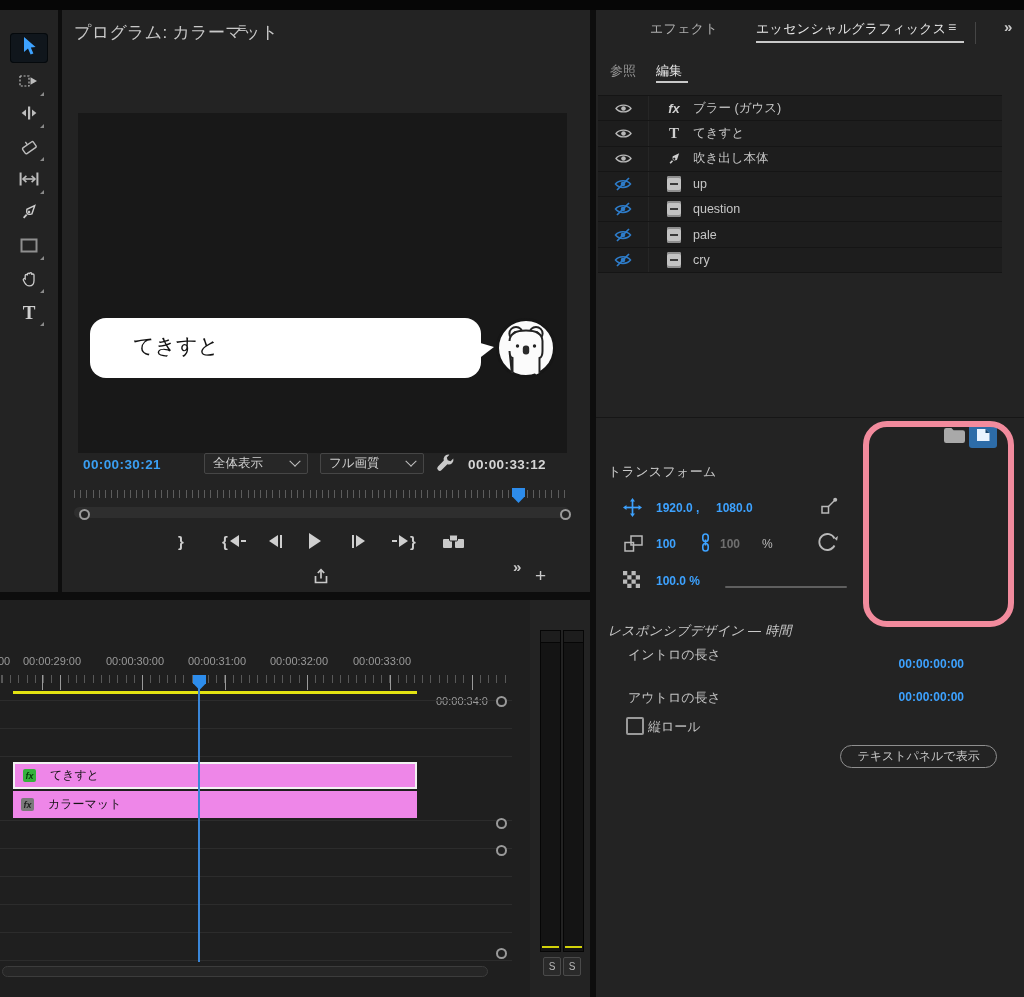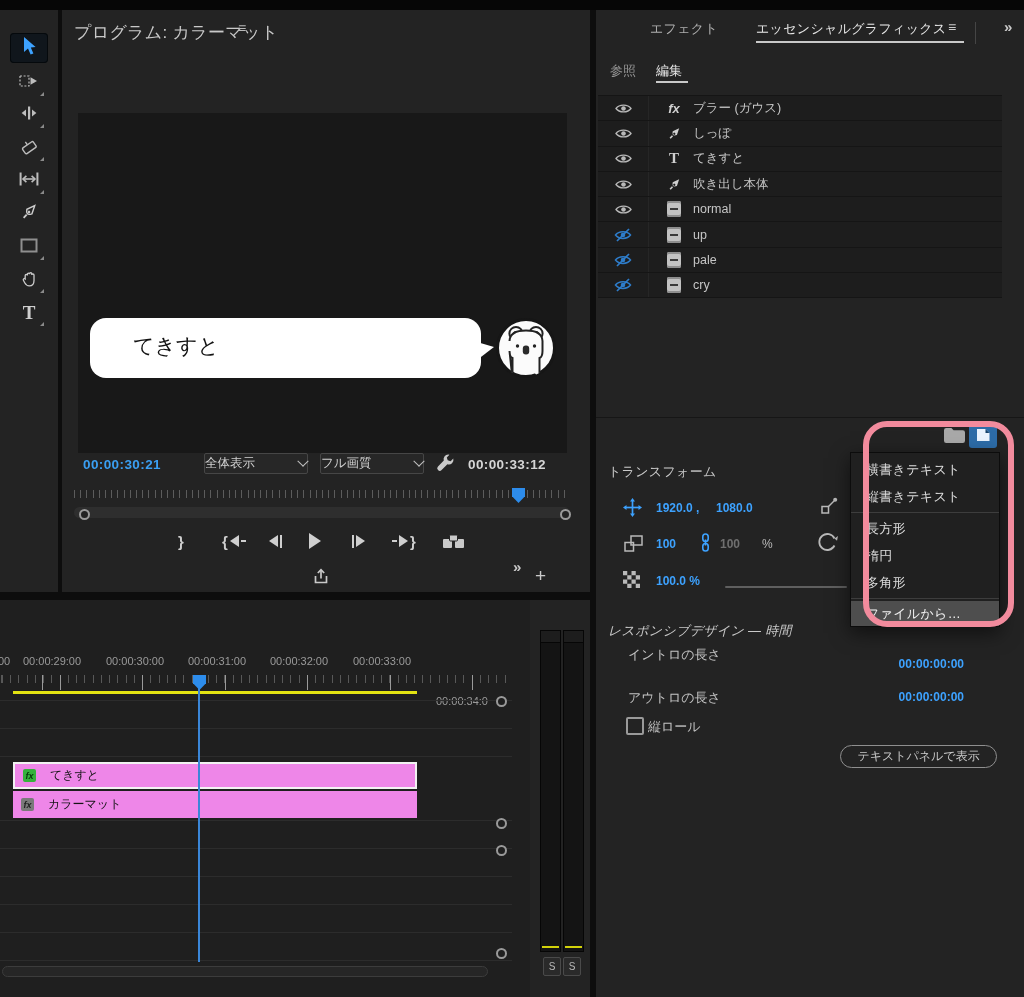"しっぽ" div.lrow { html: <div> <span> <svg> <path></path> <circle></circle> </svg> </span> <span> <svg> <g> <path></path> <circle></circle> <line></line> </g> </svg> </span> <span>しっぽ</span> </div> -> none }
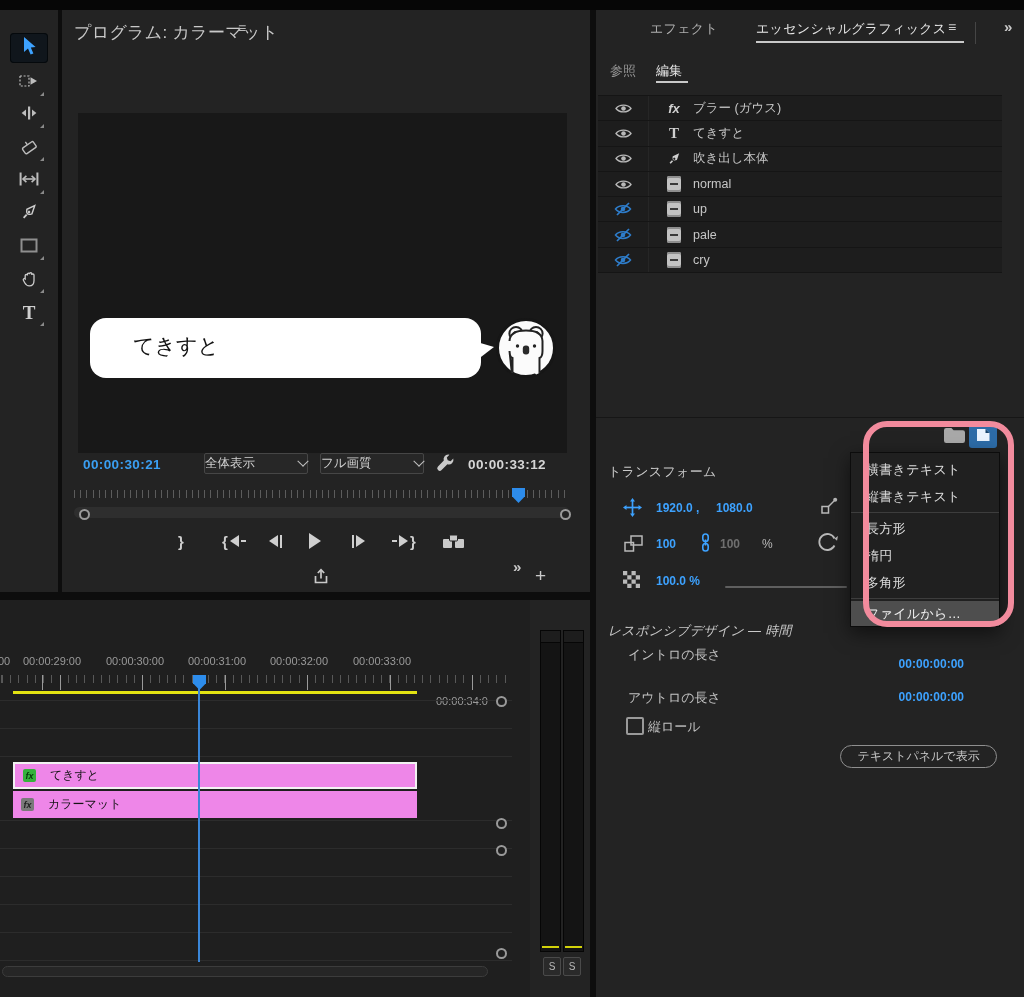"normal" div.lrow { html: <div> <span> <svg> <path></path> <circle></circle> </svg> </span> <span> <span></span> </span> <span>normal</span> </div> -> none }
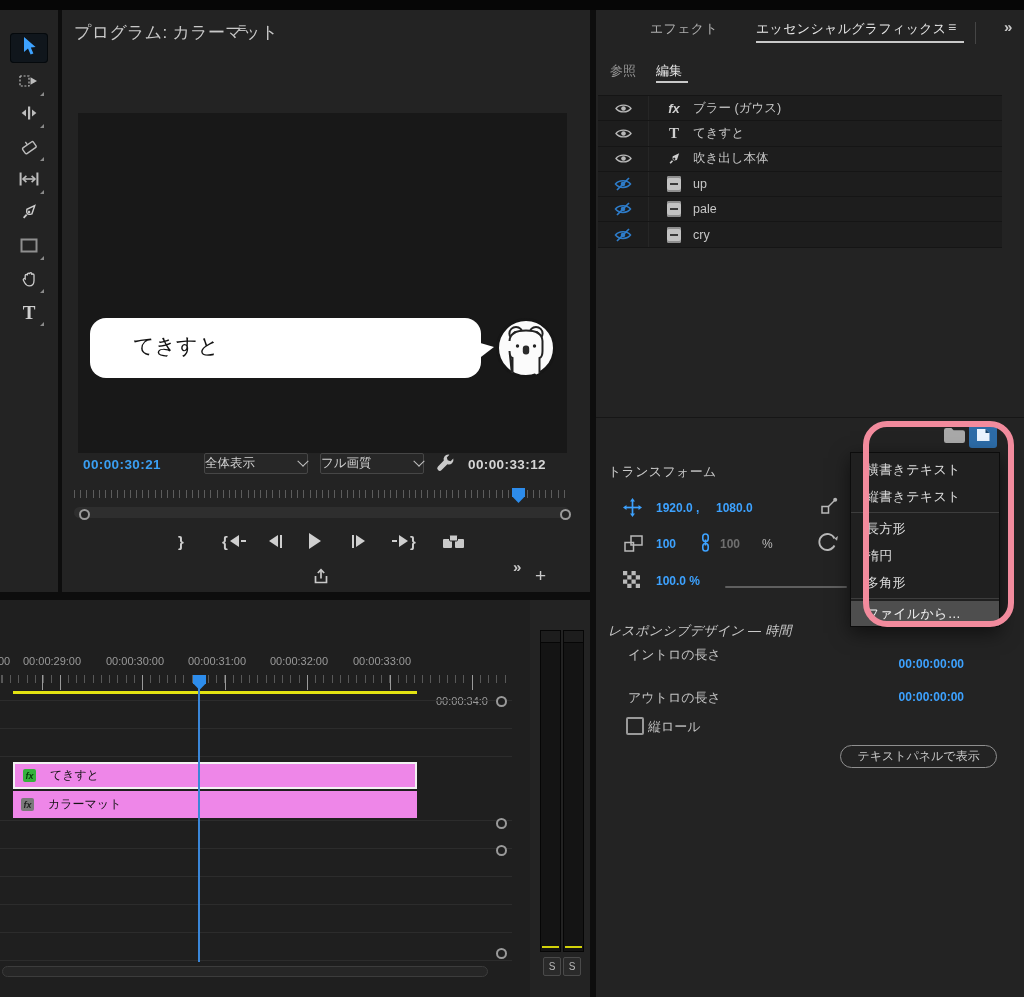"question" div.lrow { html: none -> <div> <span> <svg> <path></path> <circle></circle> <line></line> </svg> </span> <span> <span></span> </span> <span>question</span> </div> }
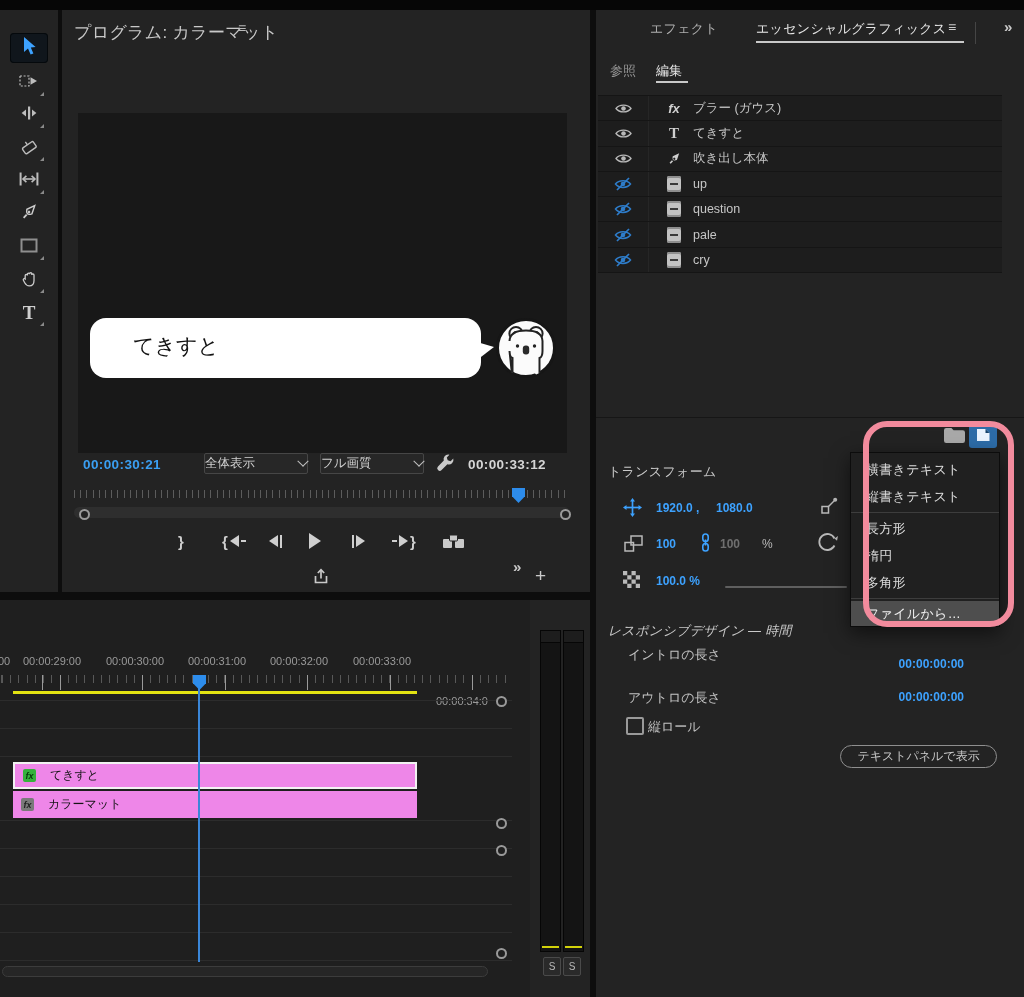"全体表示" .msel { padding: 0 0 -> 0 8px }
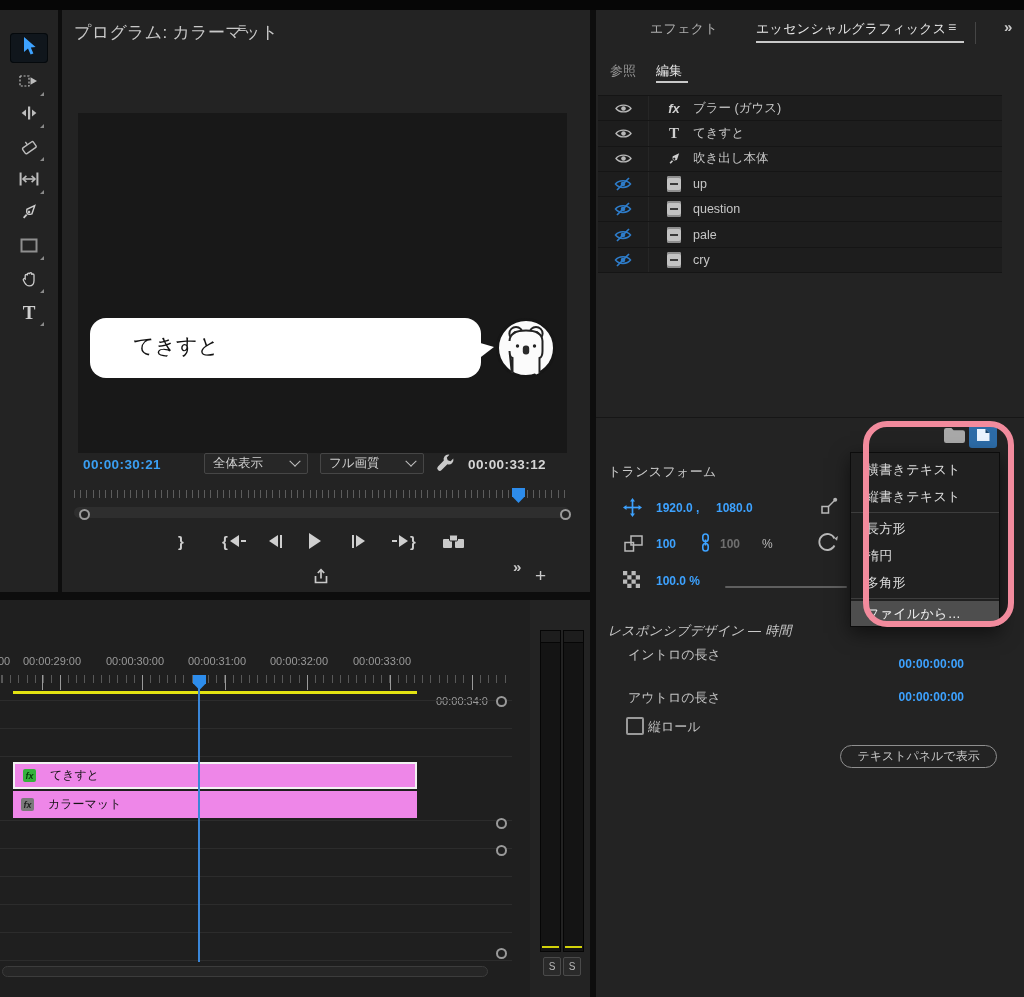"横書きテキスト" div.abs { html: <div> <div>横書きテキスト</div> <div>縦書きテキスト</div> <div></div> <div>長方形</div> <div>楕円</div> <div>多角形</div> <div></div> <div>ファイルから…</div> </div> -> none }
